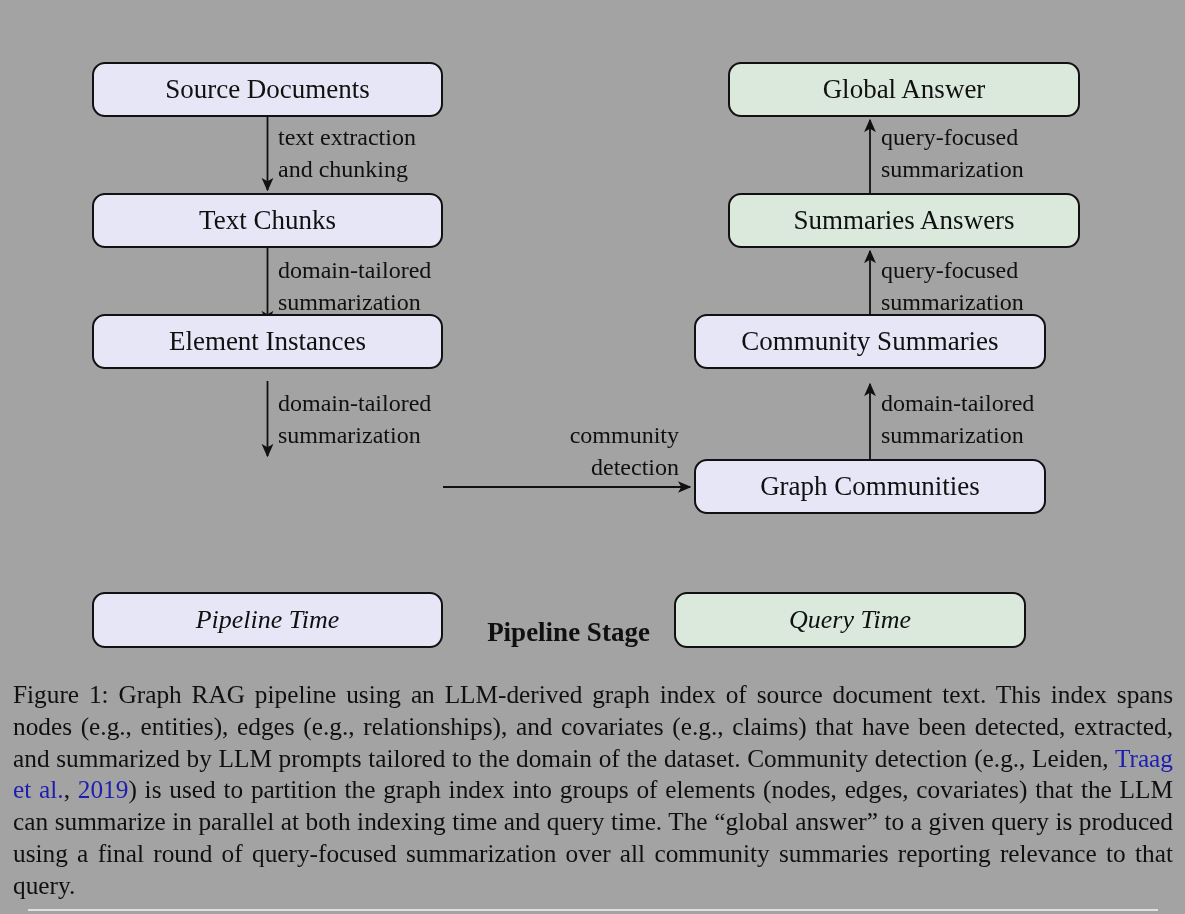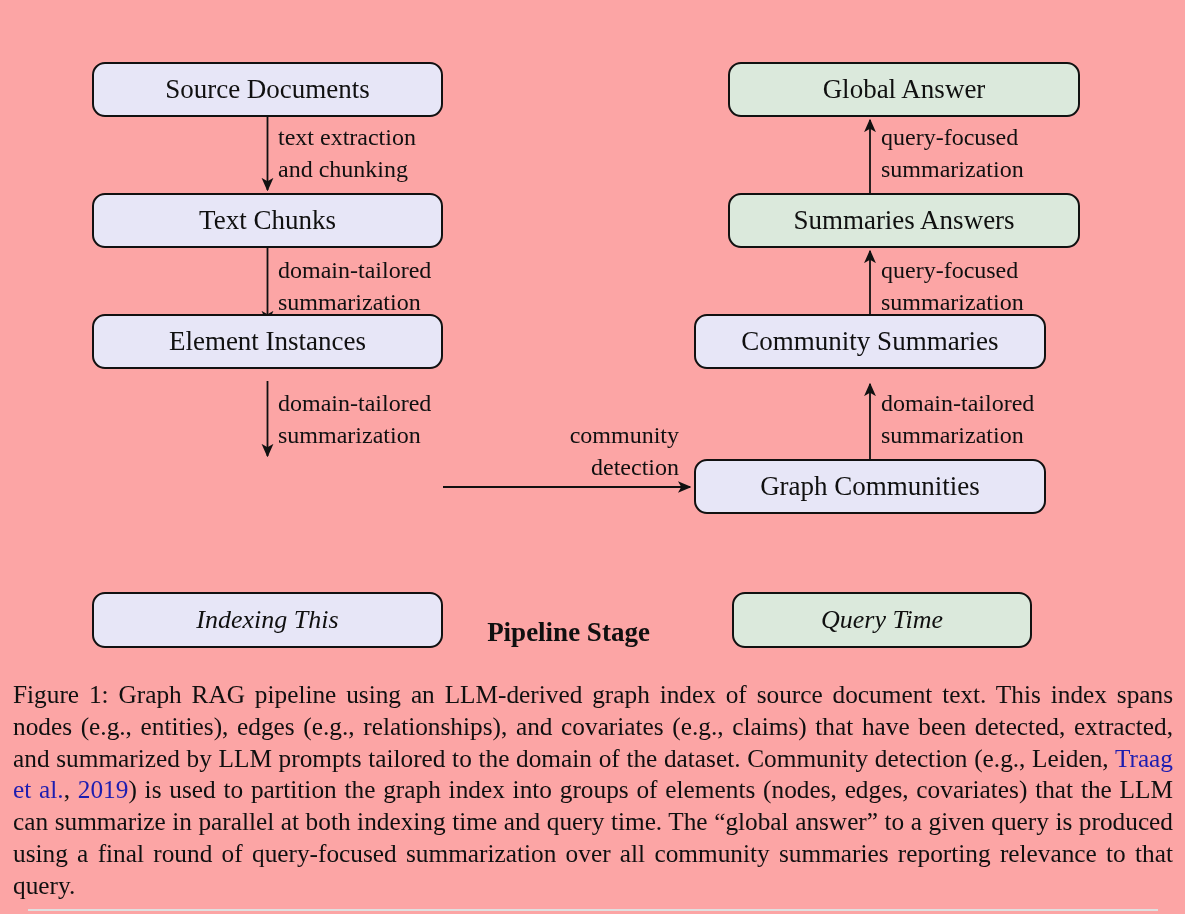"Source Documents" .stage { background: #fca5a5 -> #a3a3a3 }
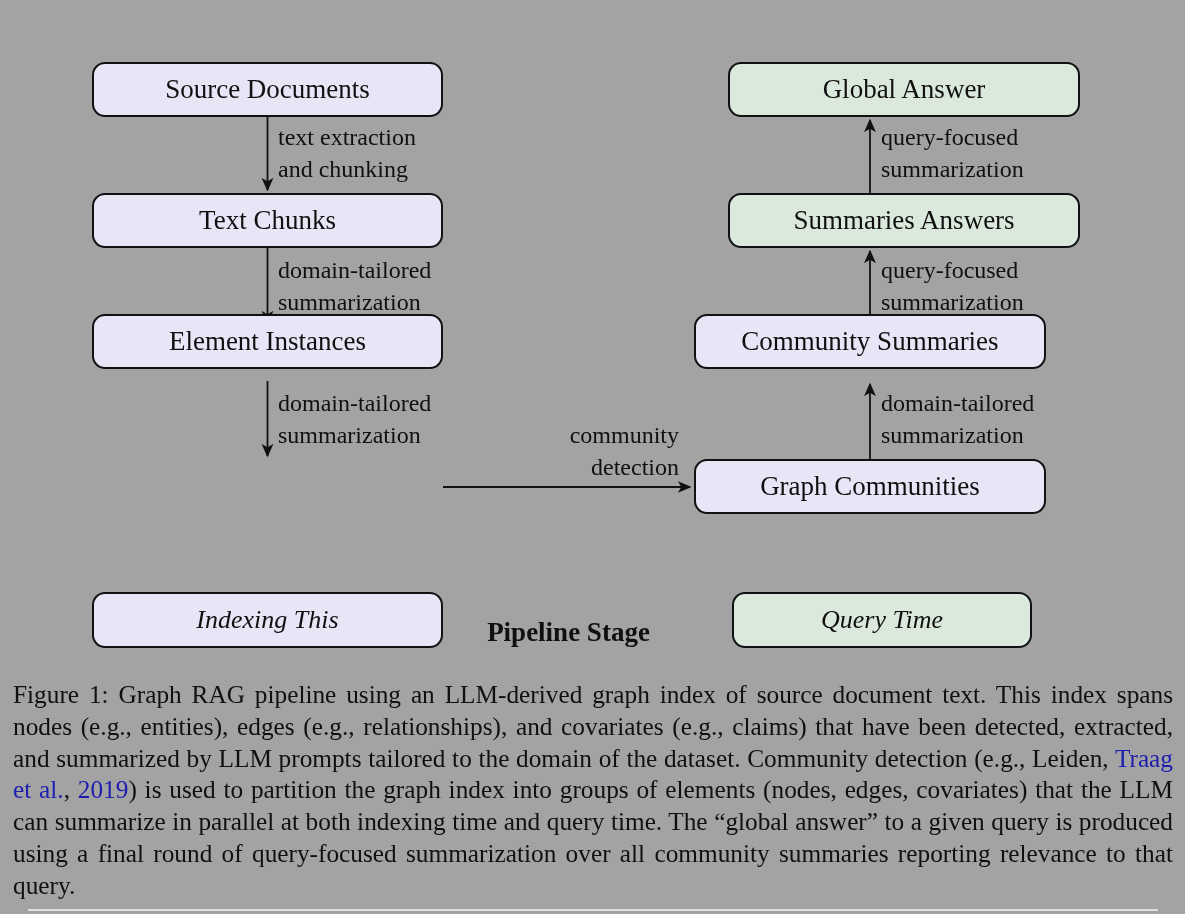"Indexing This" span { text: Indexing This -> Pipeline Time }
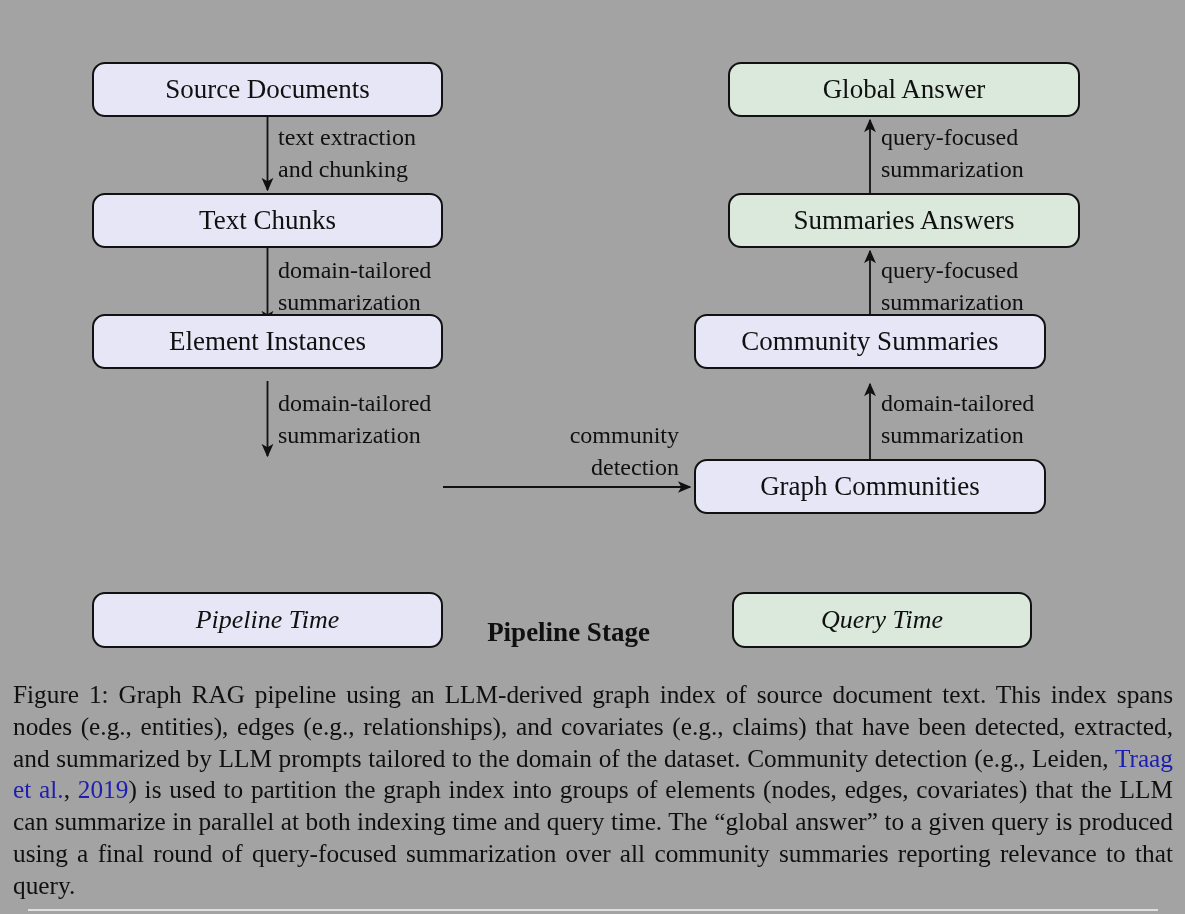"Query Time" .legend-query { left: 732px -> 674px; width: 300px -> 352px }
